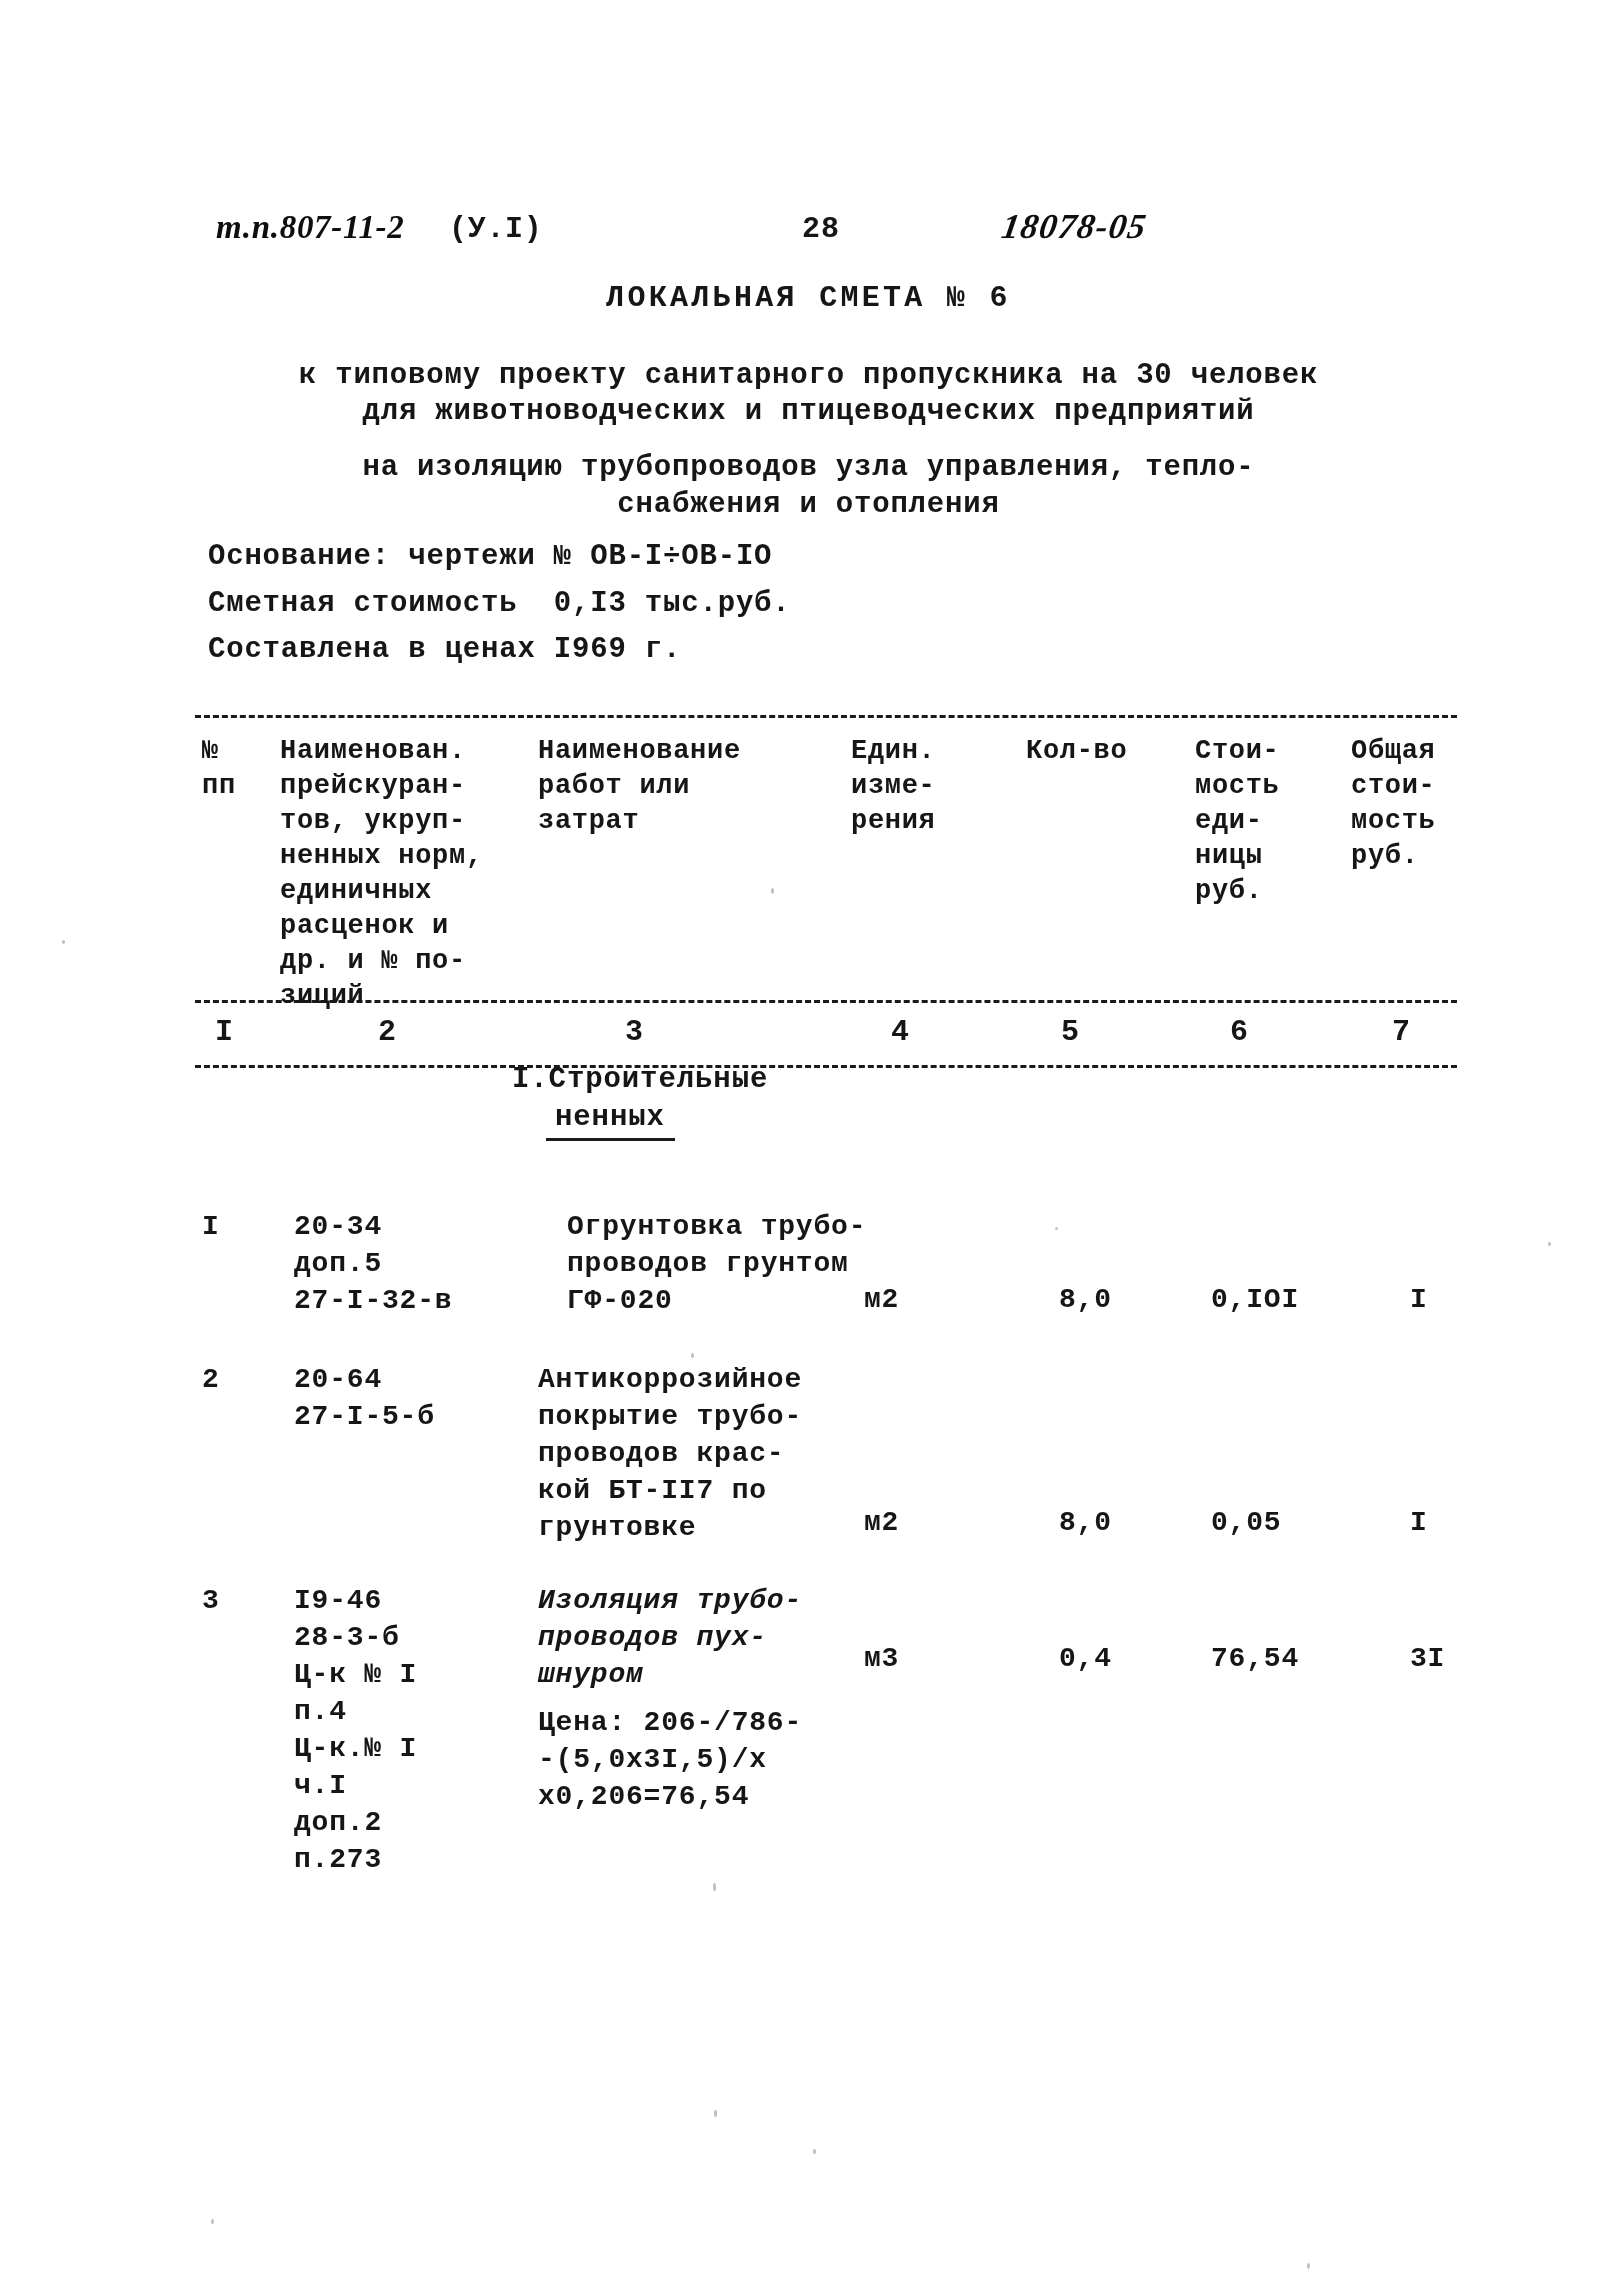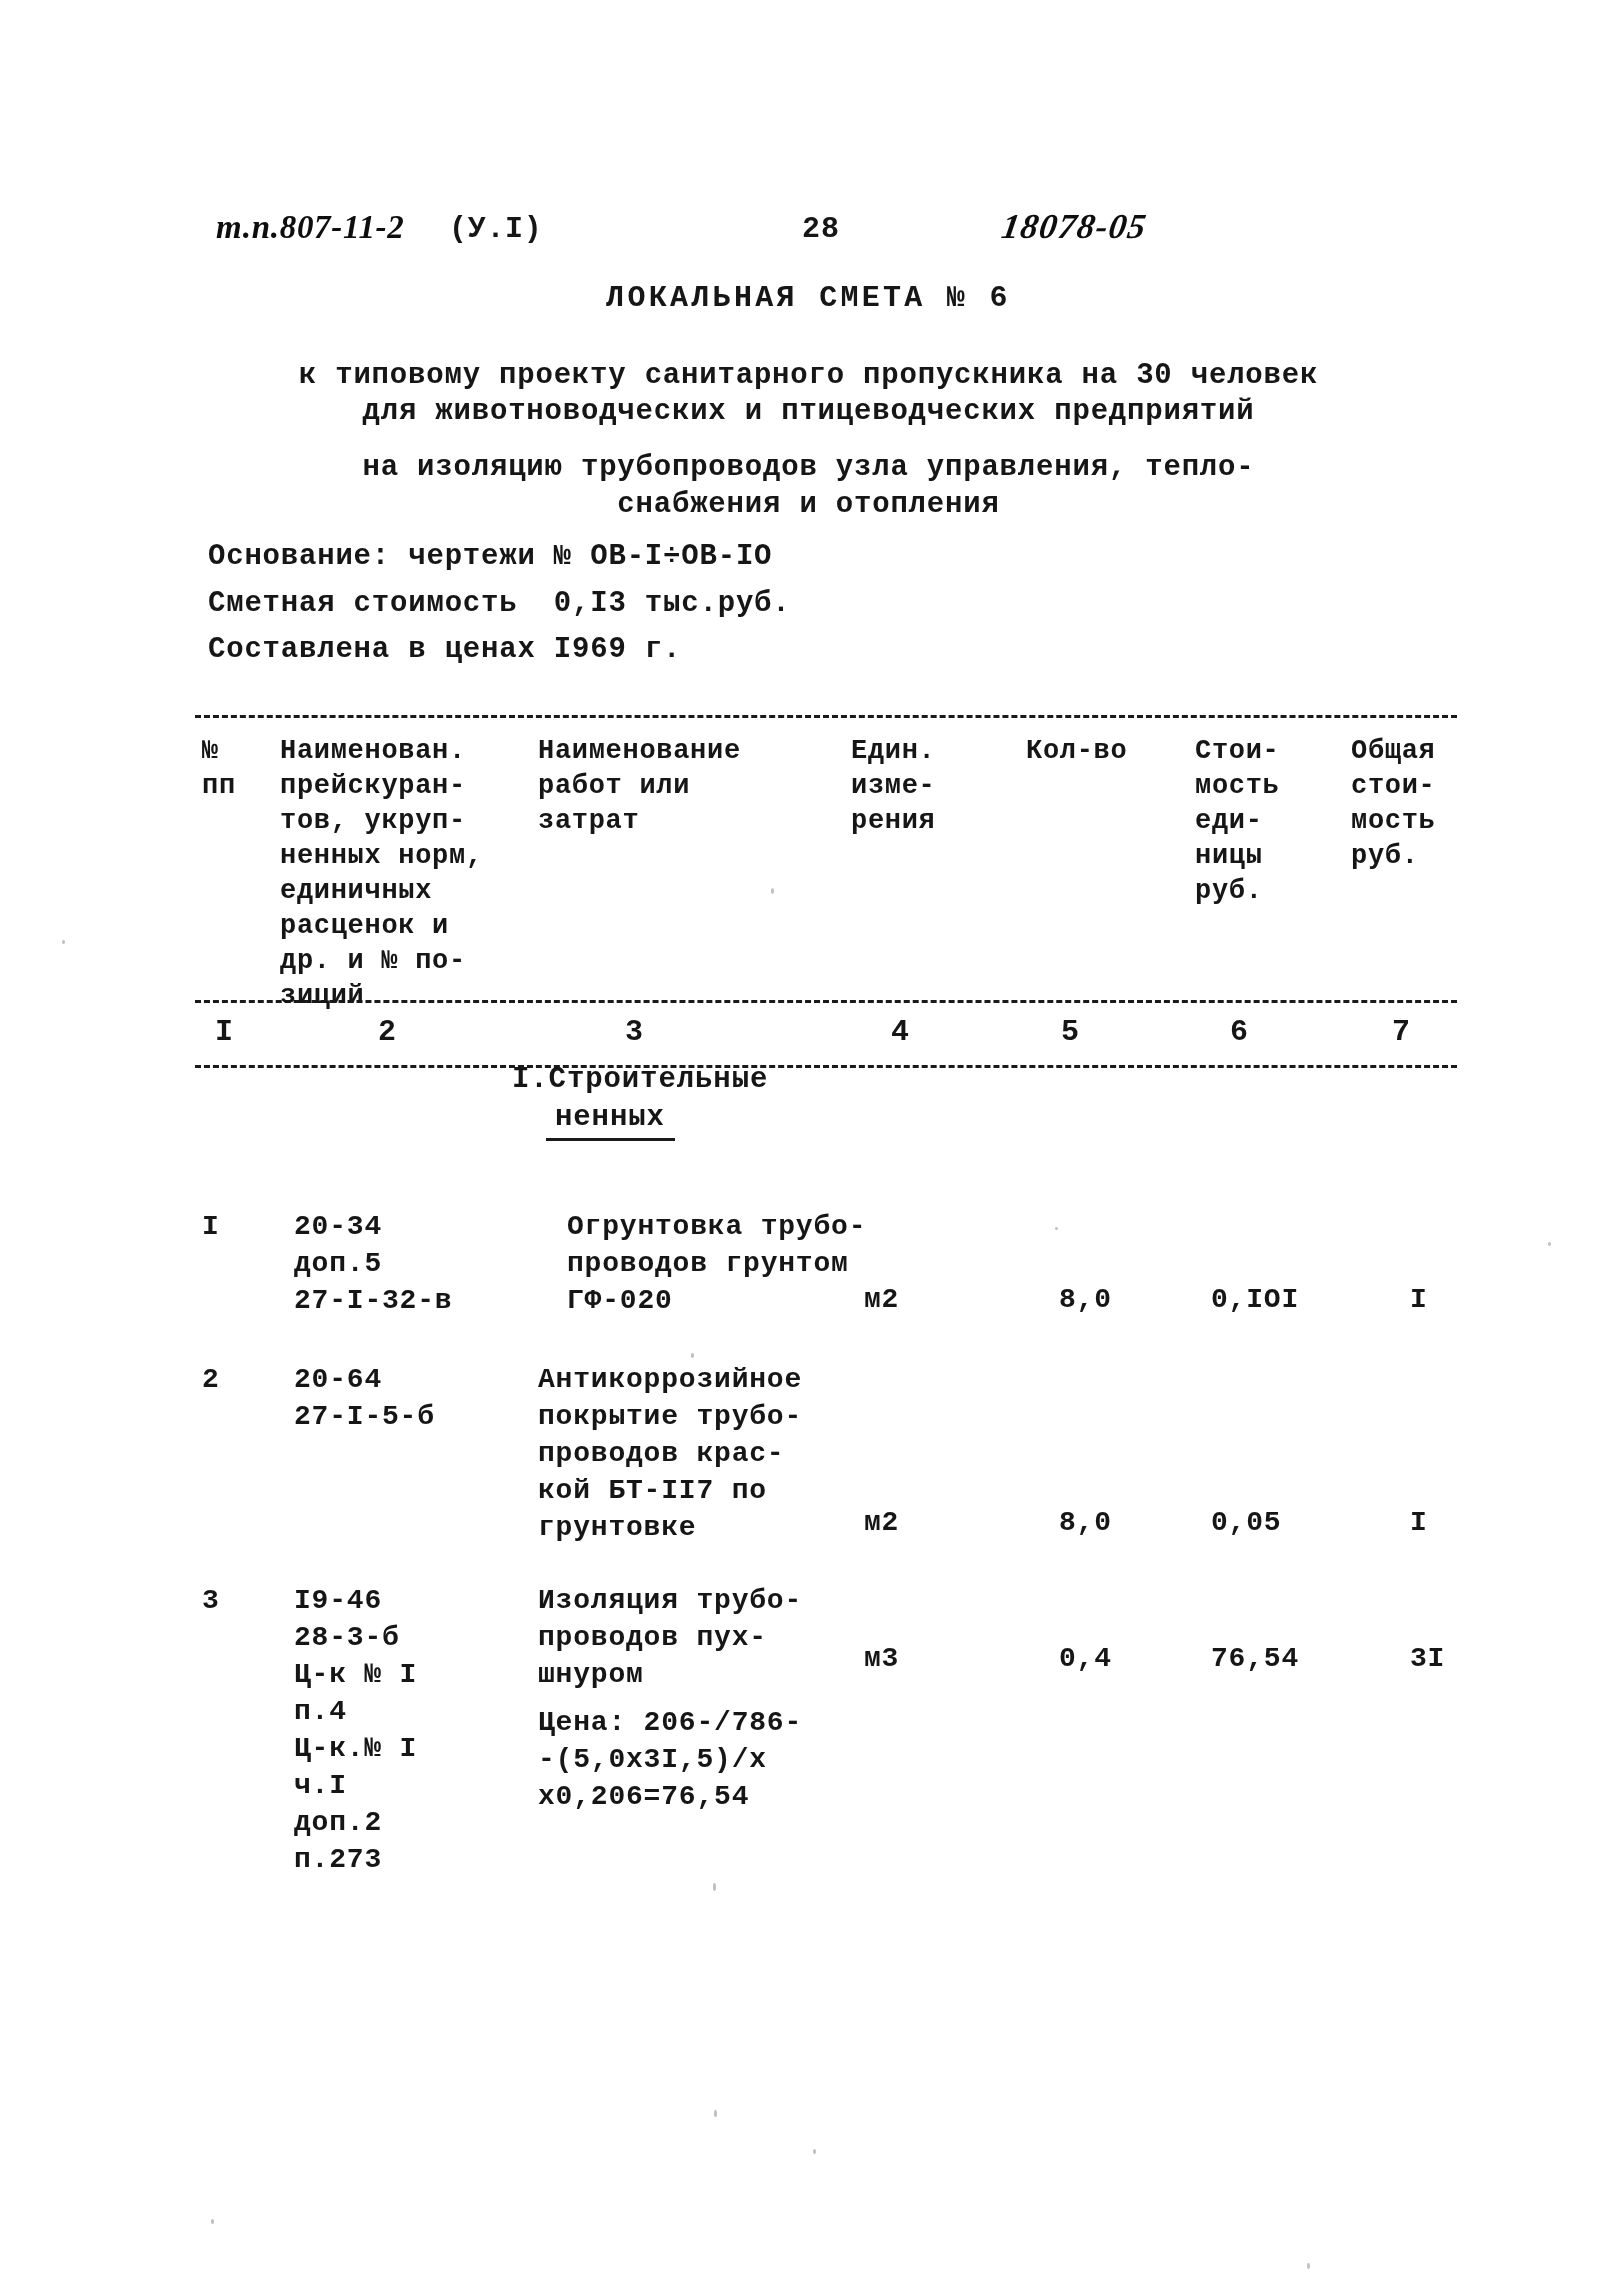"Изоляция трубо-" #r3-work { font-style: none -> italic }
